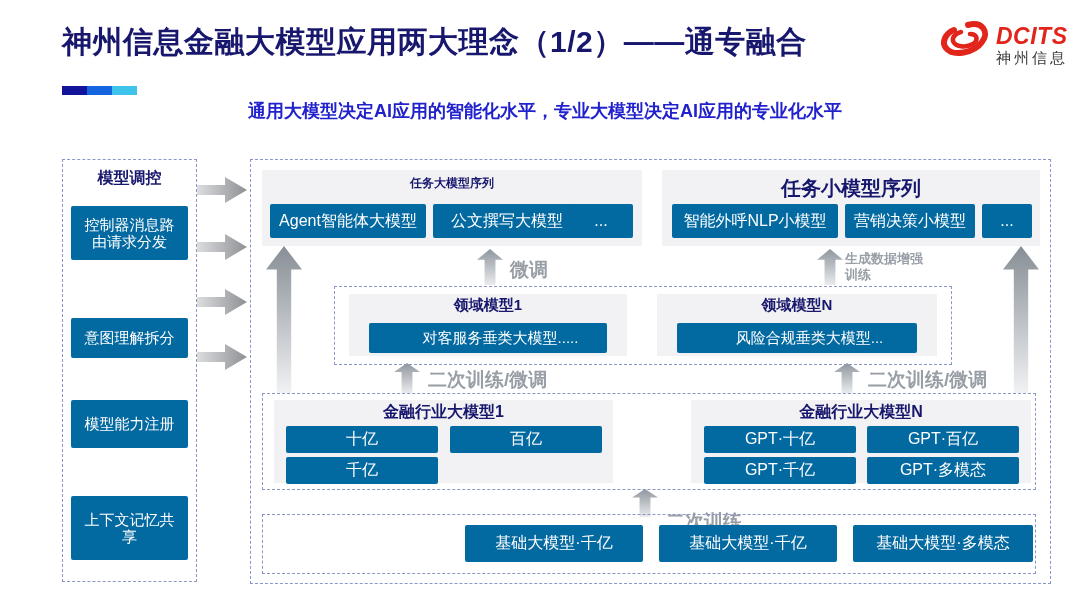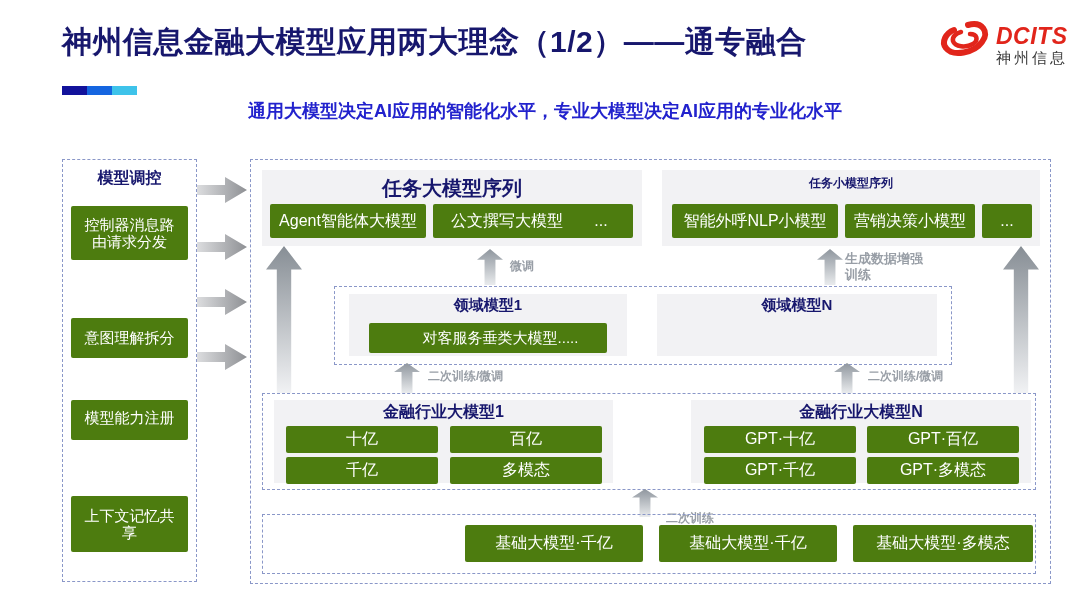"任务大模型序列" div.gtitle { font-size: 20px -> 12px }
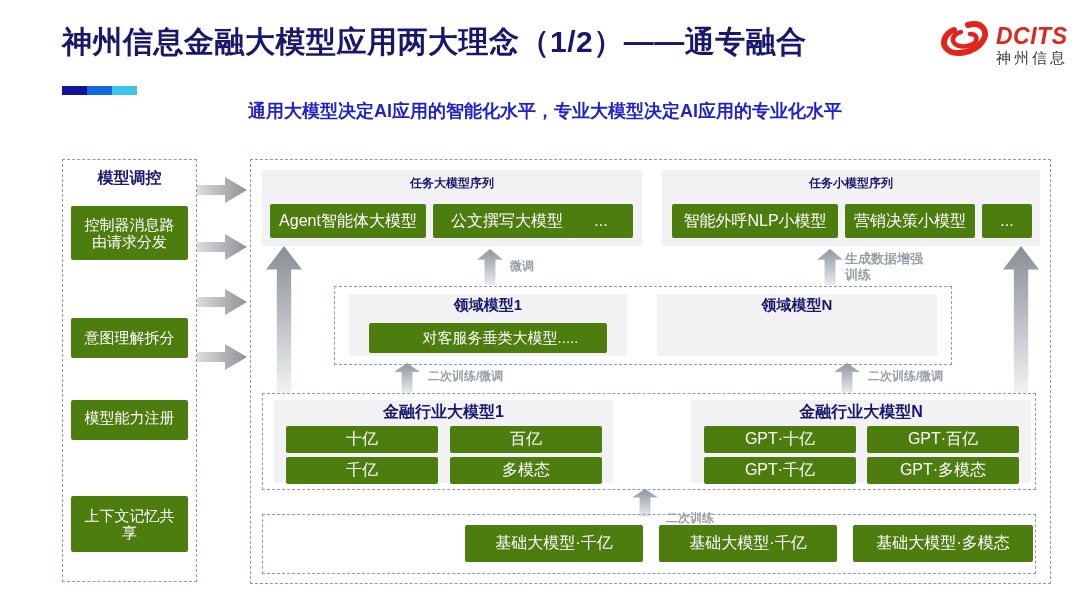"任务小模型序列" div.gtitle { font-size: 12px -> 20px }
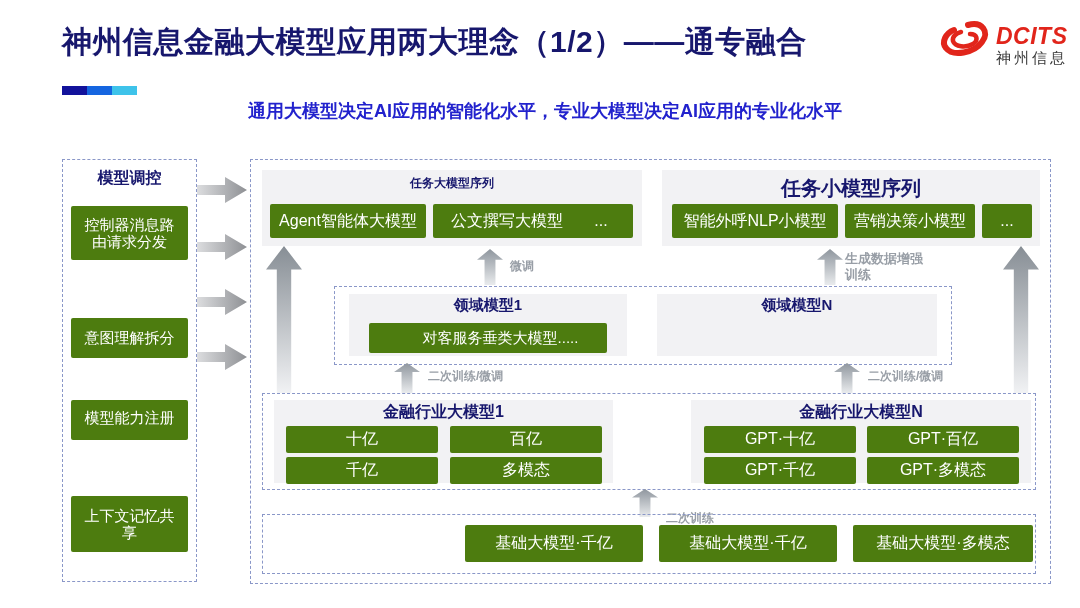"控制器消息路" .chip { background: #4d7c0f -> #0369a1 }
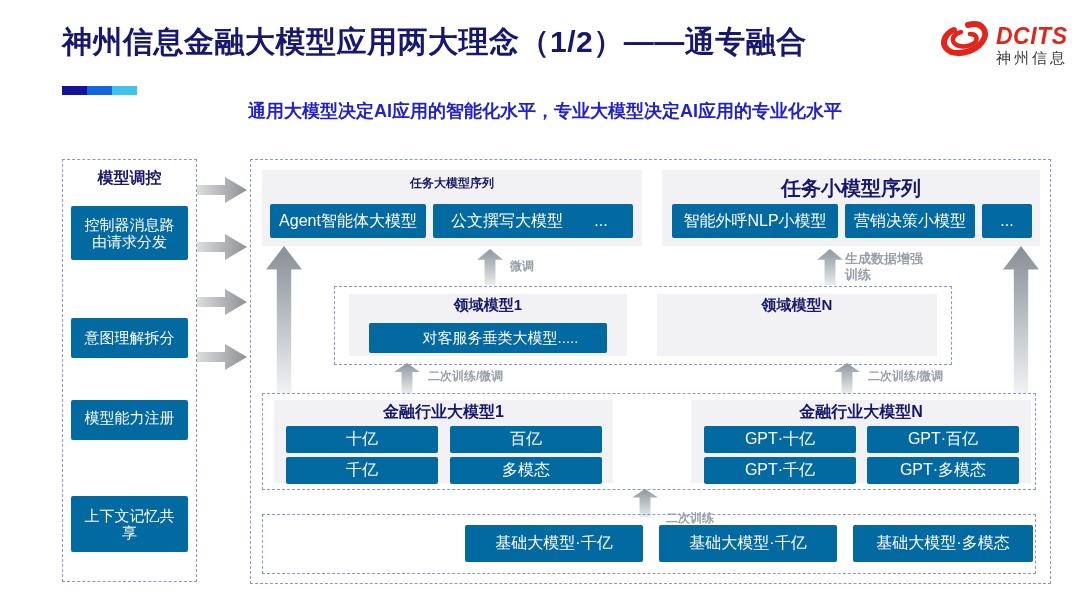"微调" .alabel { font-size: 12px -> 19px }
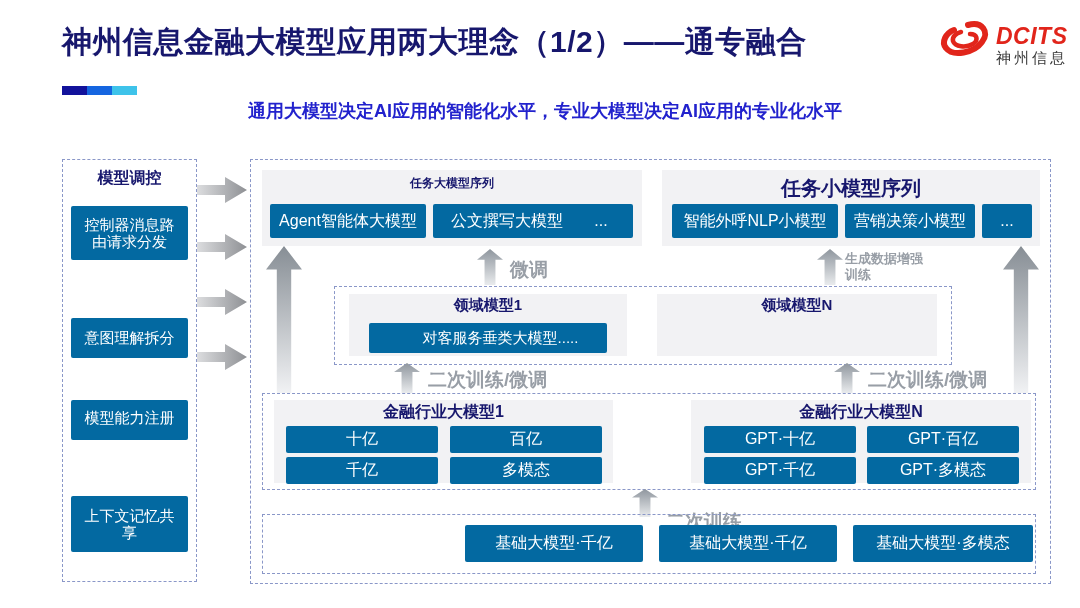"风险合规垂类大模型..." div.chip { html: none -> <div>风险合规垂类大模型...</div> }
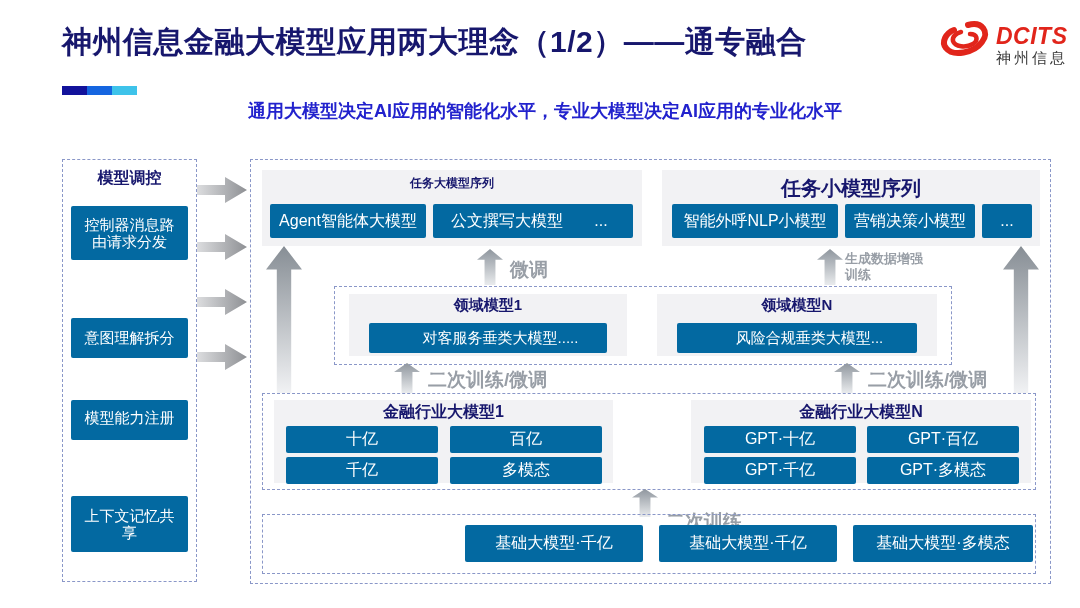"模型能力注册" div.chip { font-family: Liberation Mono, monospace -> none; height: 40px -> 48px }
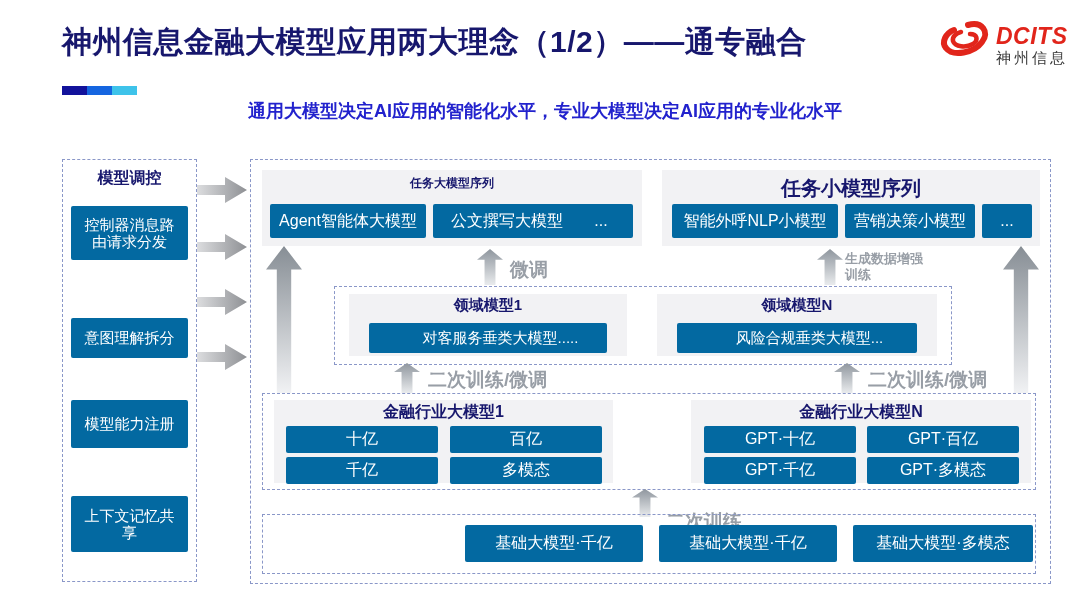"多模态" div.chip { html: <div>多模态</div> -> none }
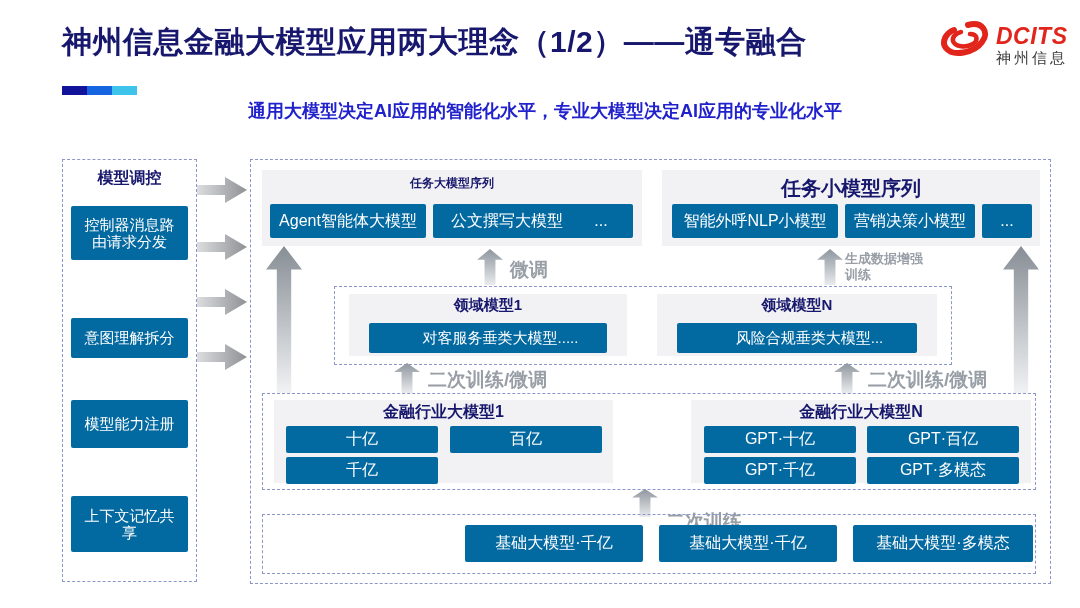"上下文记忆共" div.chip { height: 56px -> 64px }
